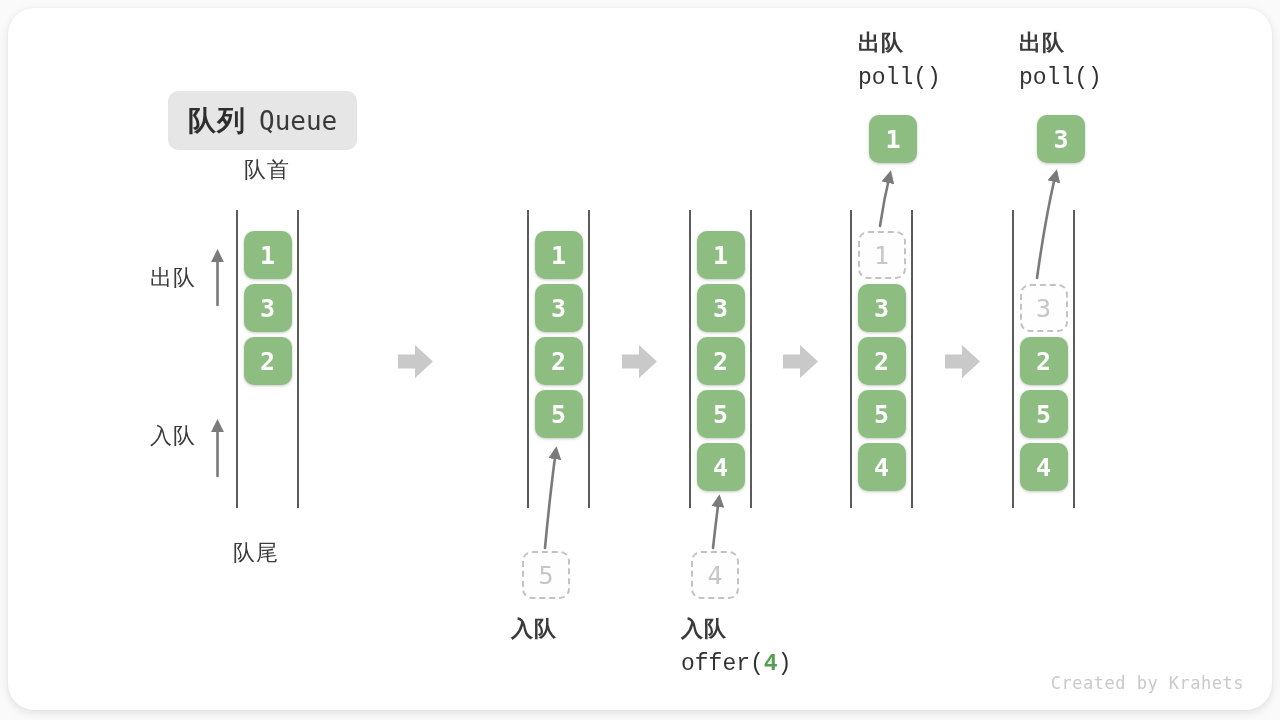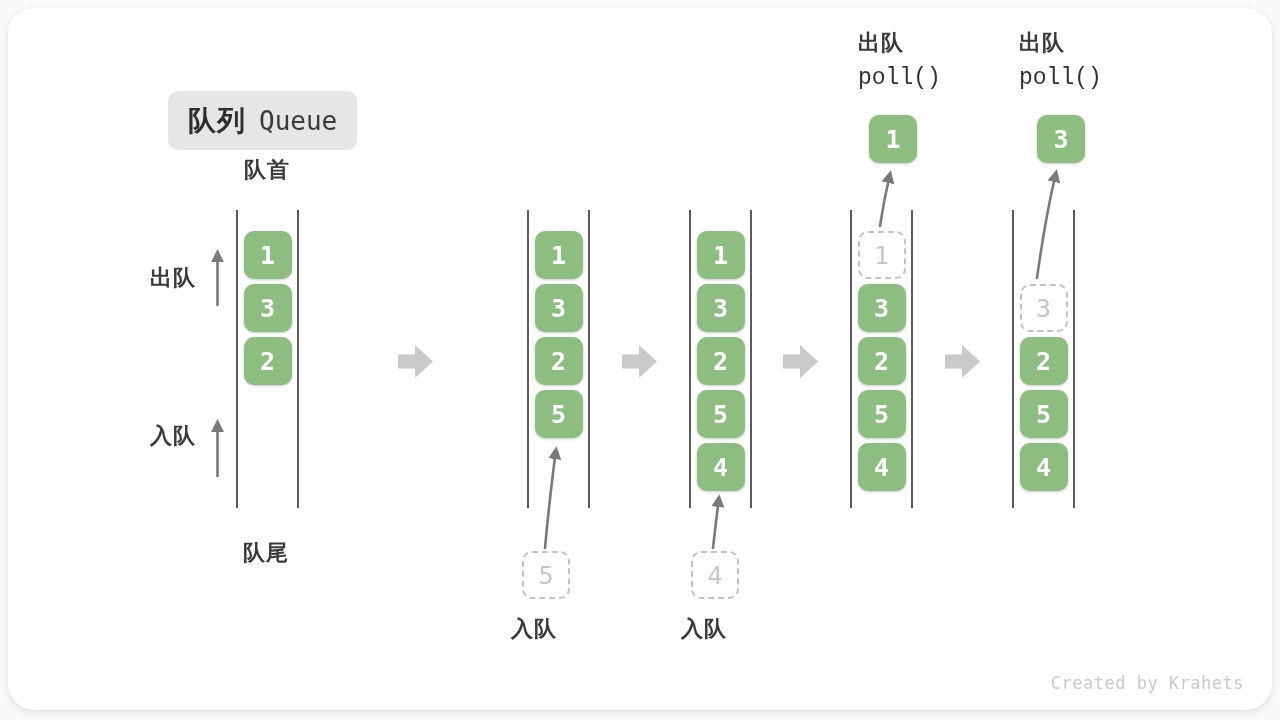"队首" .cn { font-weight: 700 -> 400 }
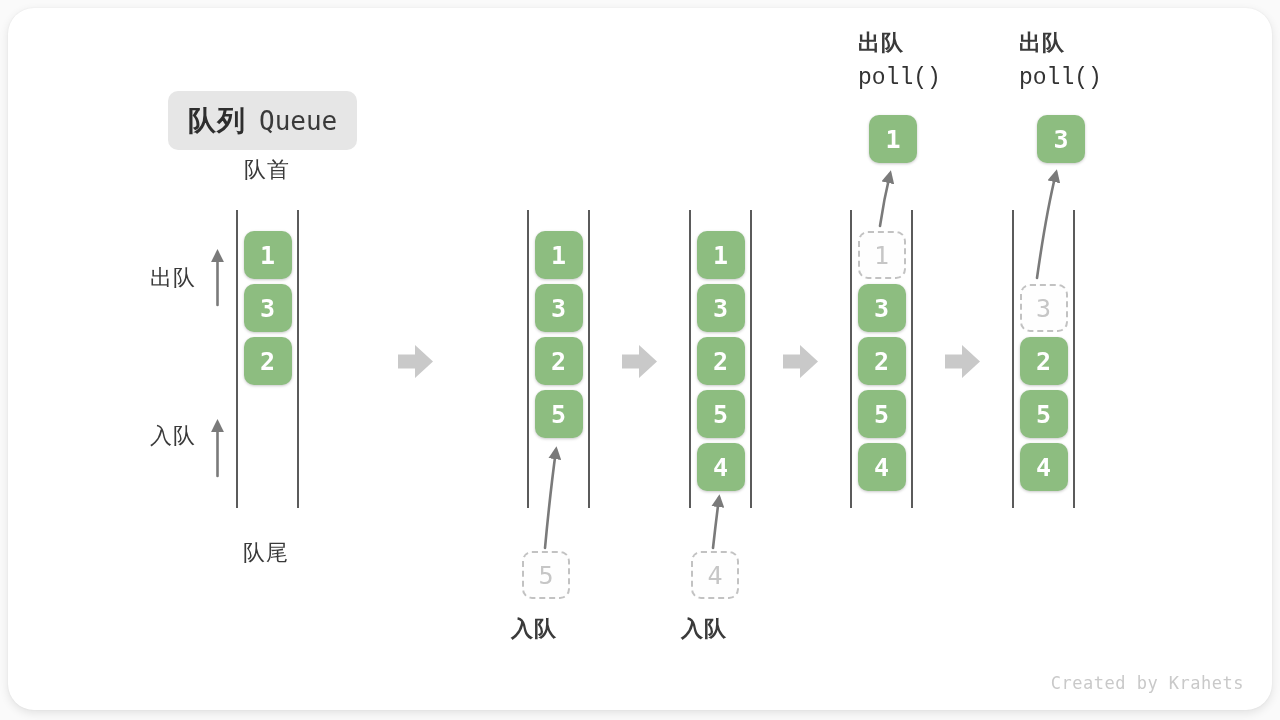"队尾" .cn.rear { left: 266px -> 256px }
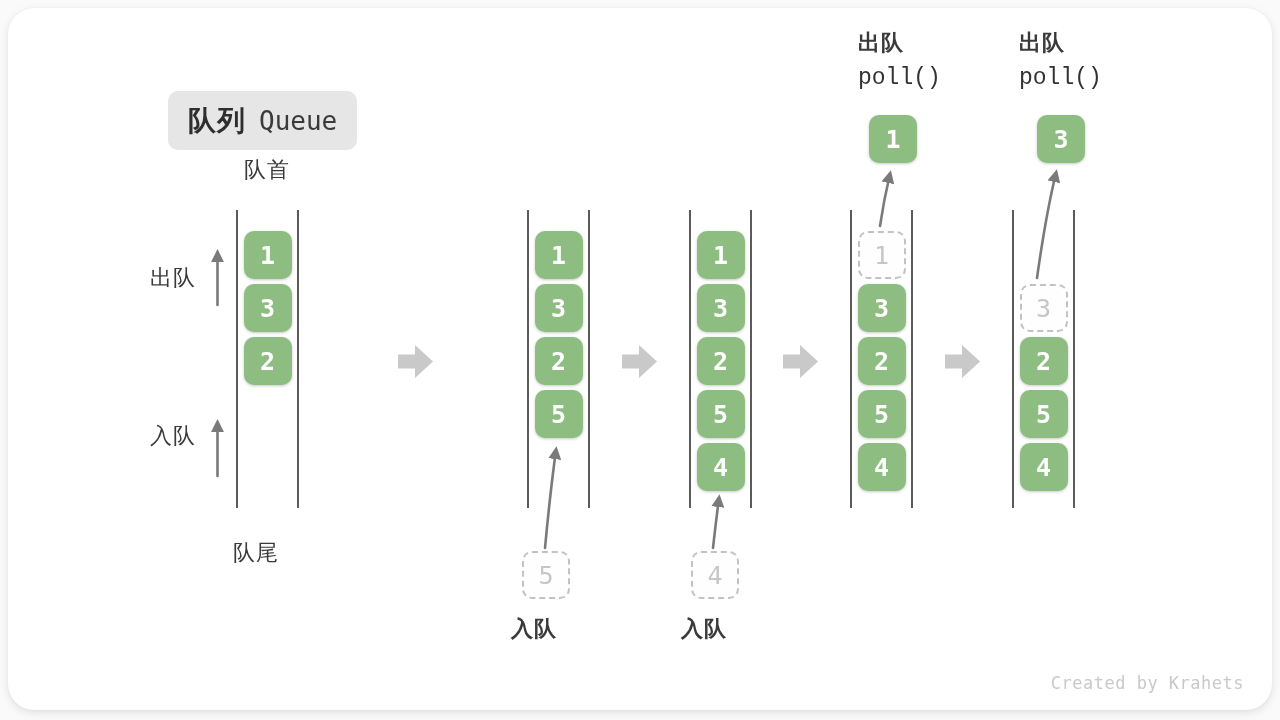"offer(4)" div.annot-code { html: none -> <div><span>offer(</span><span>4</span><span>)</span></div> }
